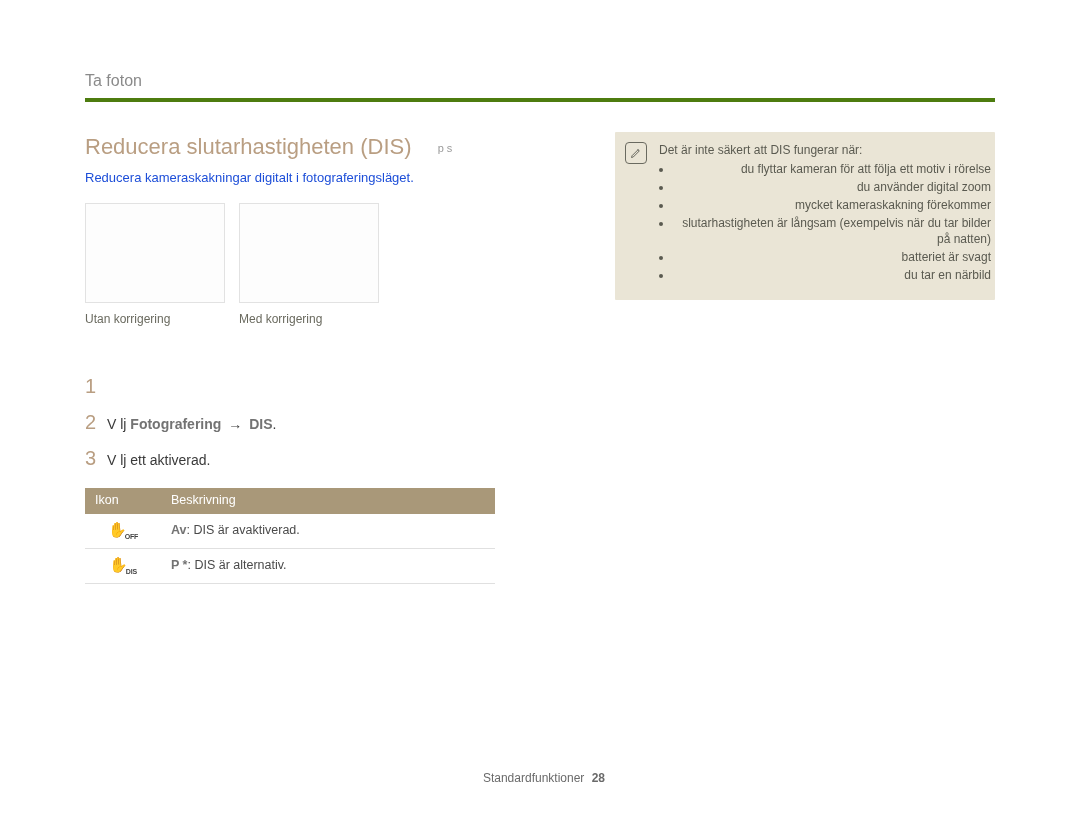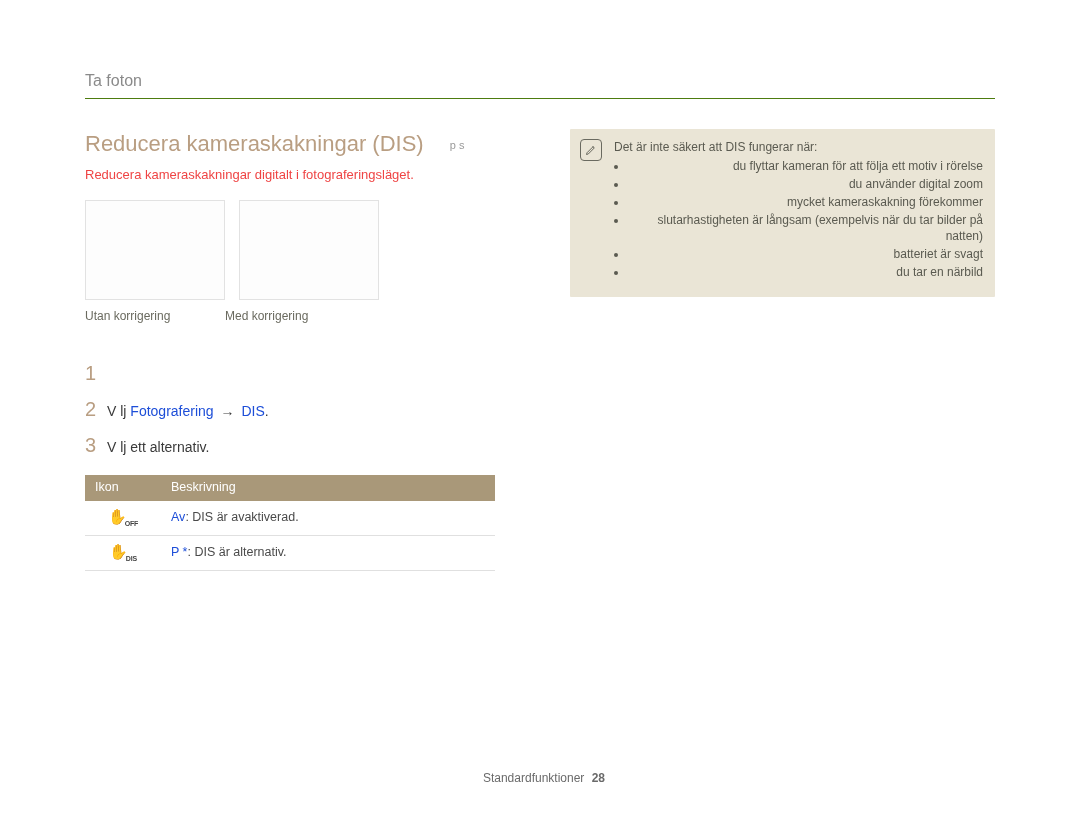"Ta foton" .breadcrumb { border-bottom: 1px solid #4d7c0f -> 4px solid #4d7c0f }
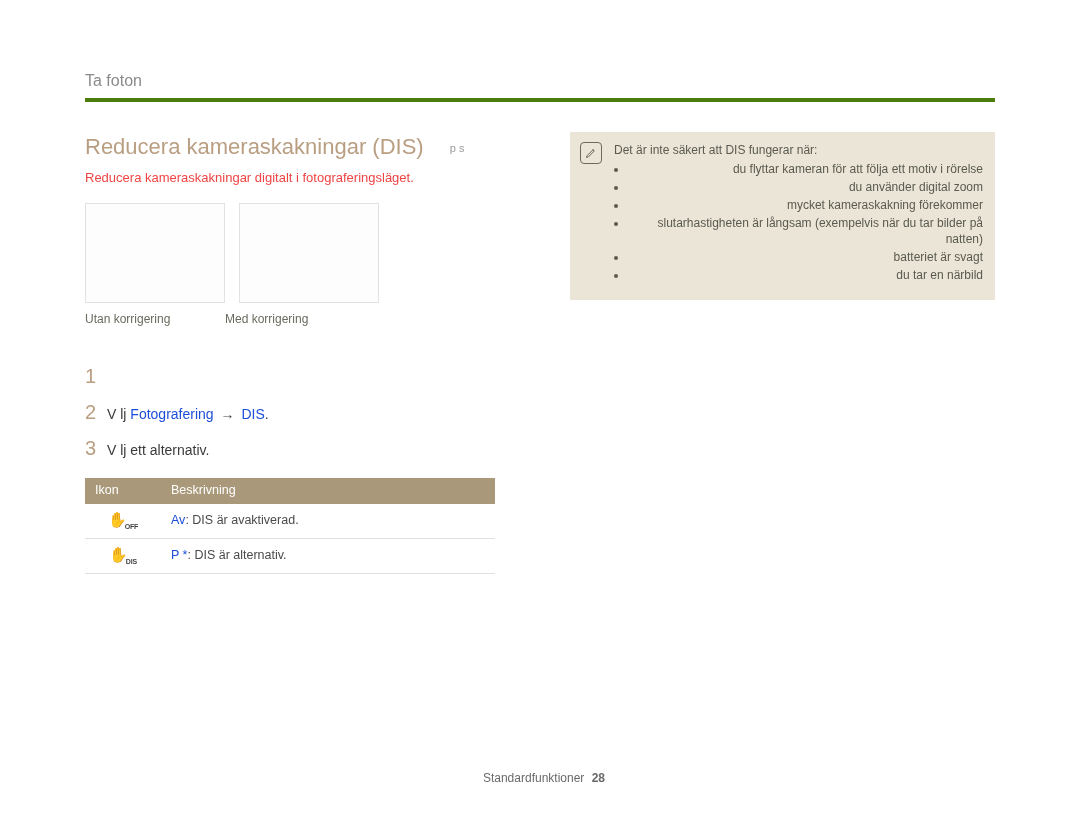"Reducera kameraskakningar (DIS)" span { text: kameraskakningar -> slutarhastigheten }
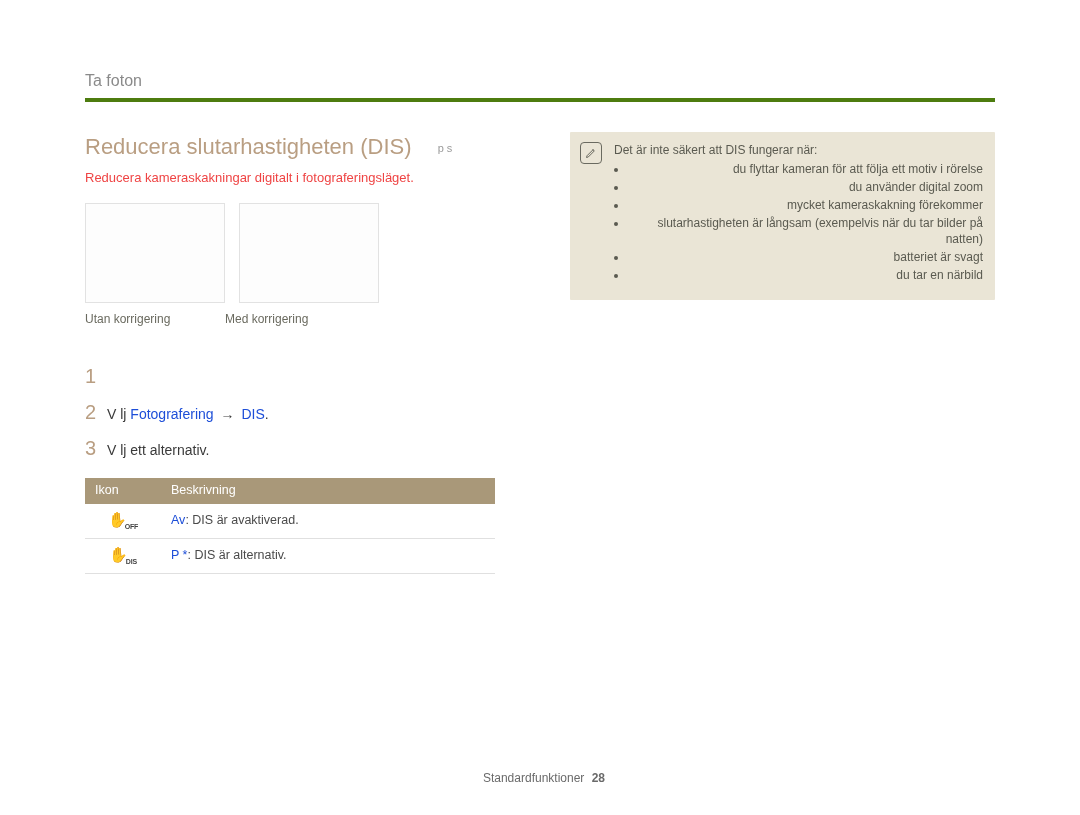"Det är inte säkert att" .notebox { margin-left: none -> 45px; padding: 10px 12px 12px 44px -> 10px 4px 12px 44px }
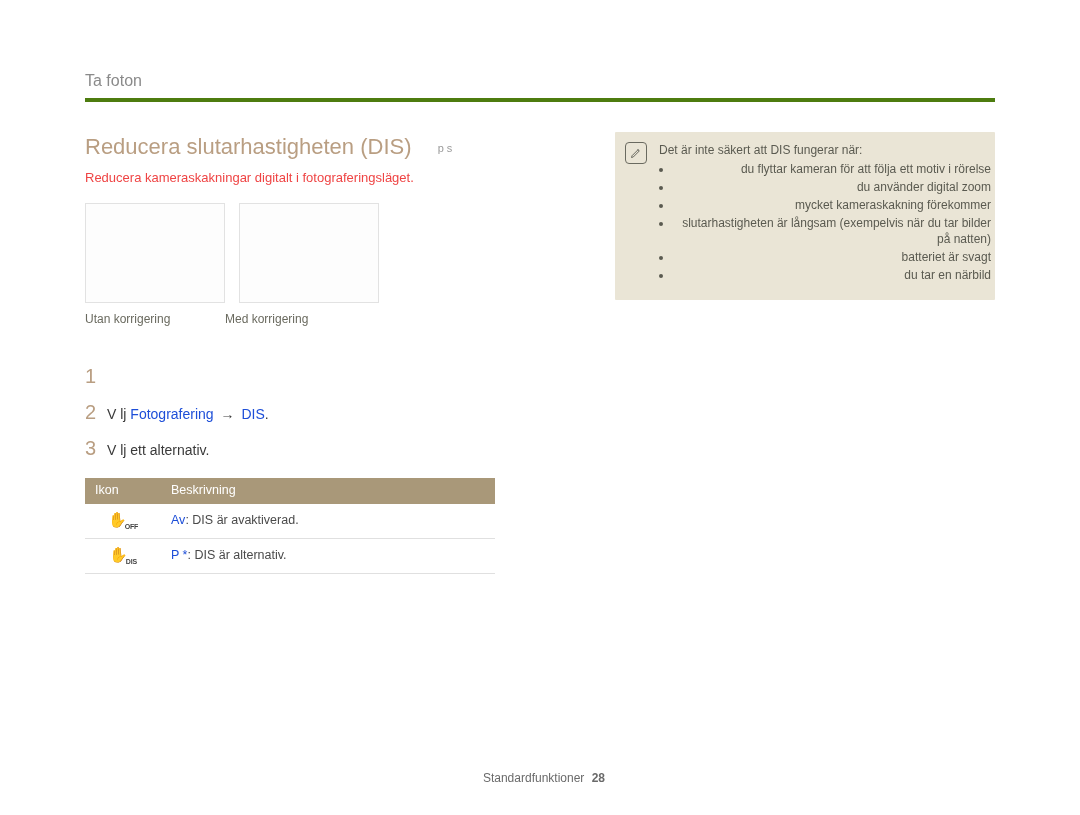"Reducera kameraskakningar digitalt i" .subtitle { color: #ef4444 -> #1d4ed8 }
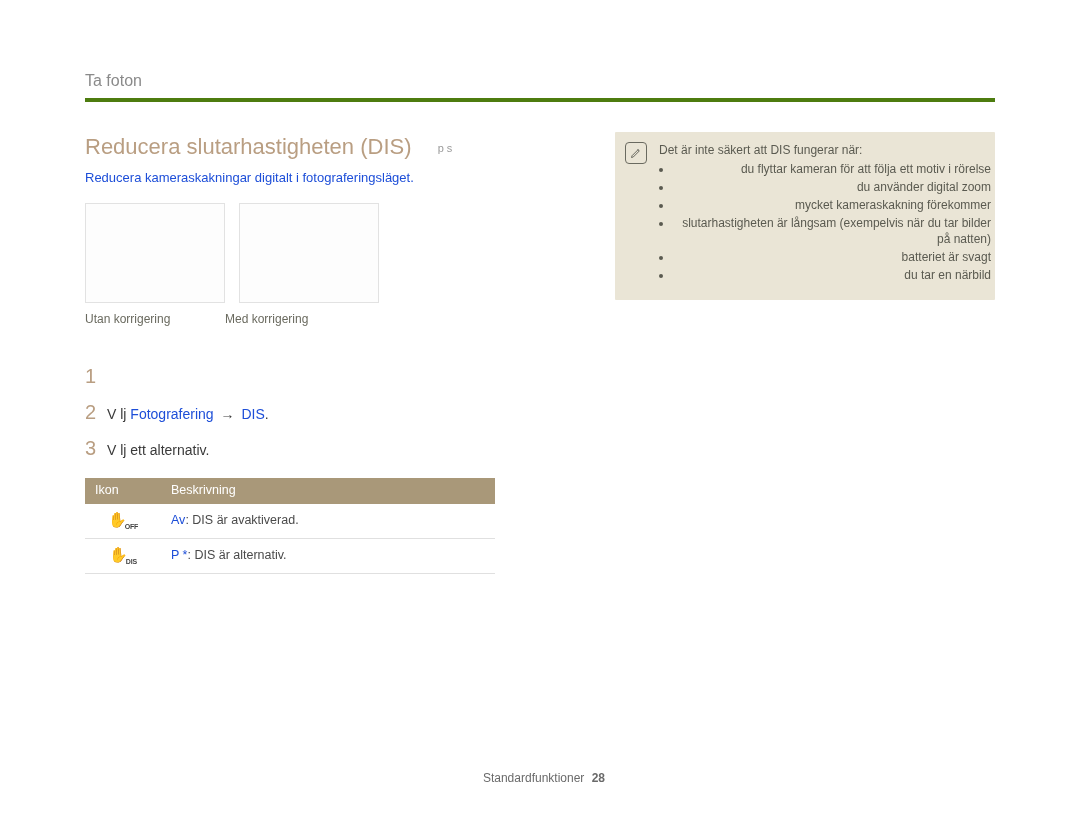"Utan korrigering" .caption-row { gap: none -> 14px; margin-bottom: 34px -> 44px }
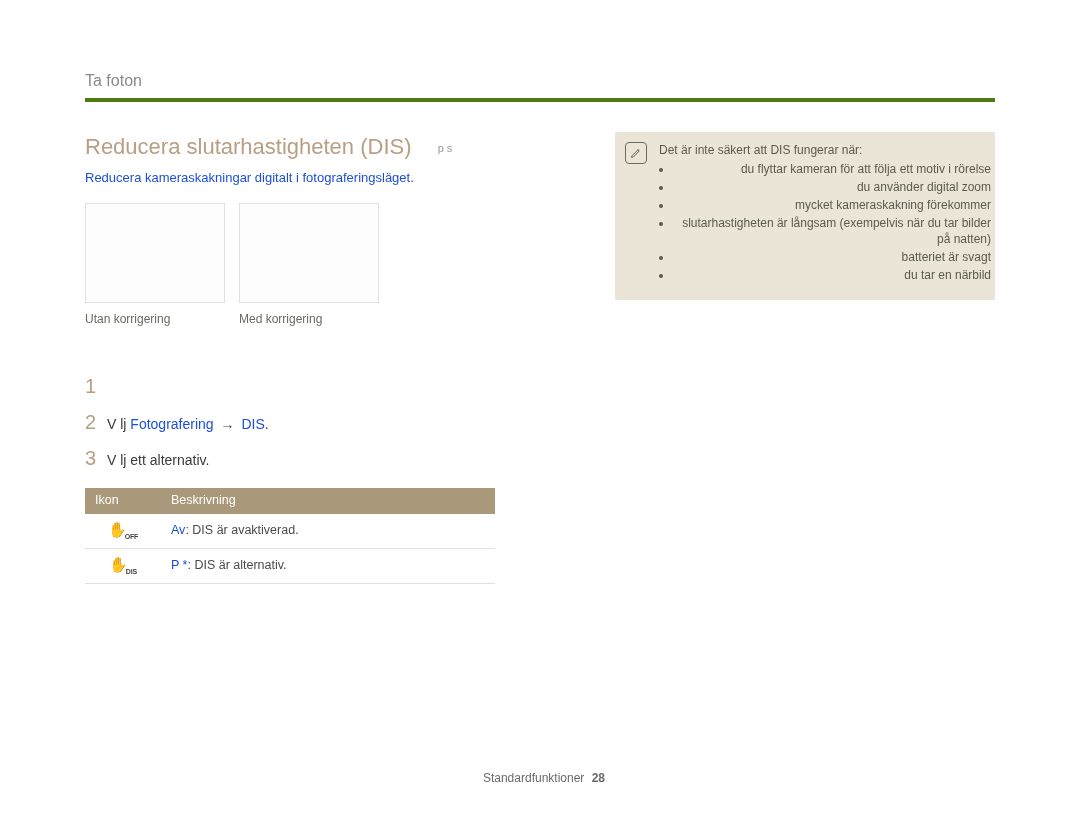"Fotografering" .b { color: #1d4ed8 -> #737373; font-weight: normal -> bold }
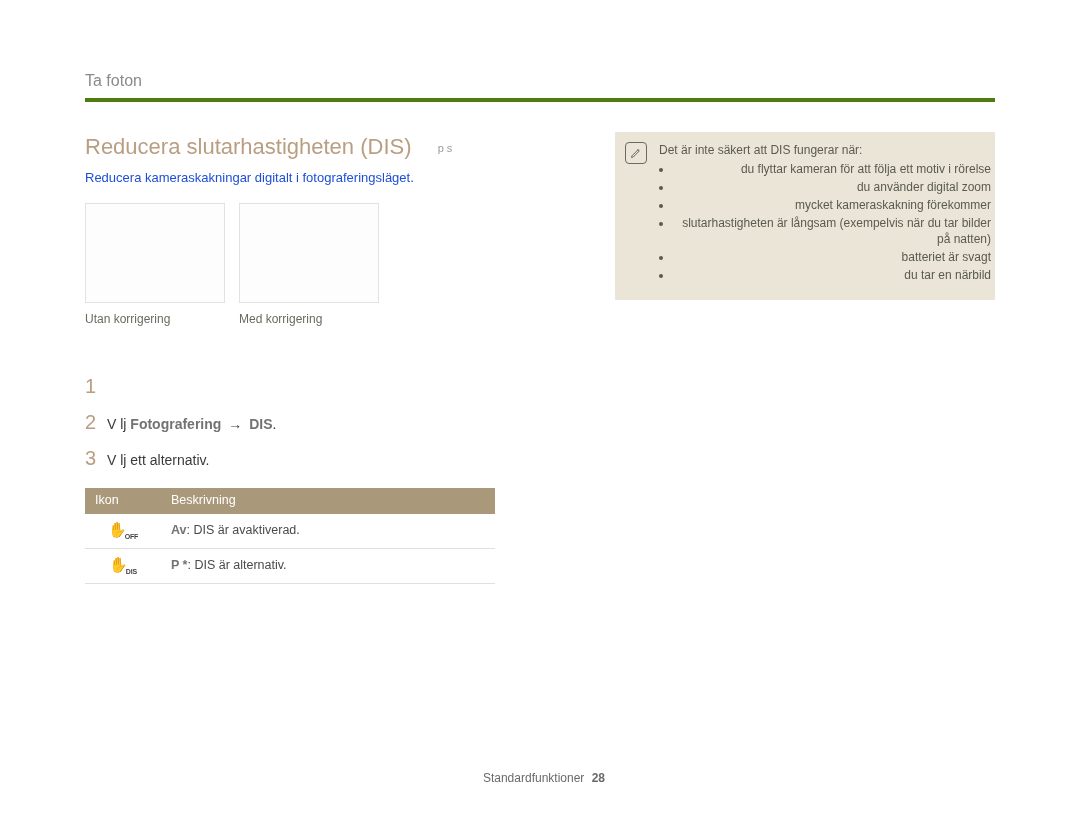"V lj ett alternativ." span.step-text { text: alternativ -> aktiverad }
